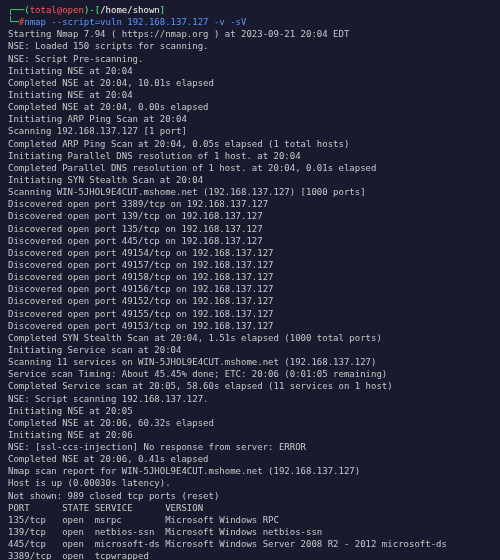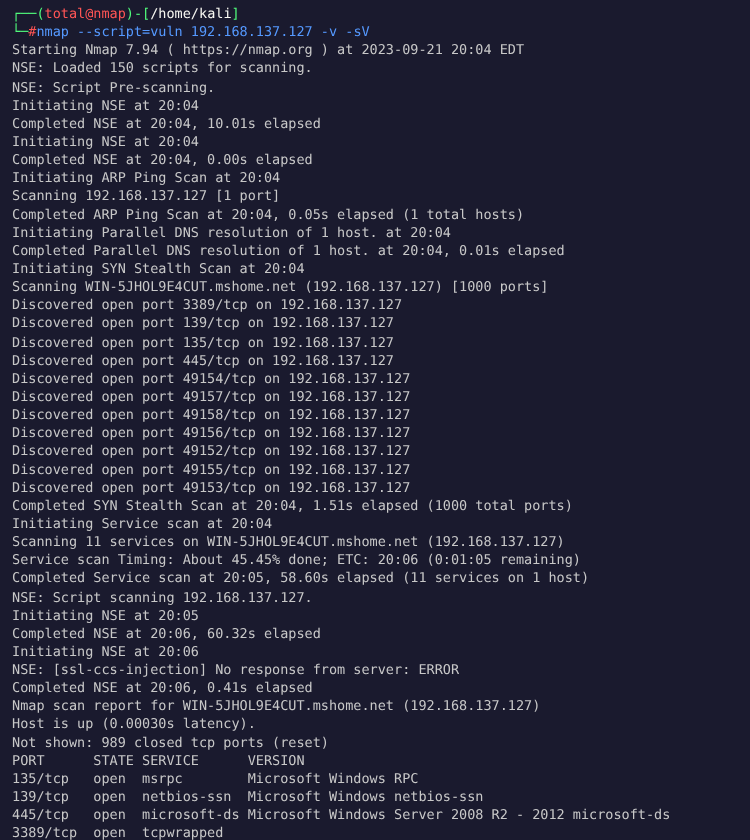"nmap" span.red { text: nmap -> open }
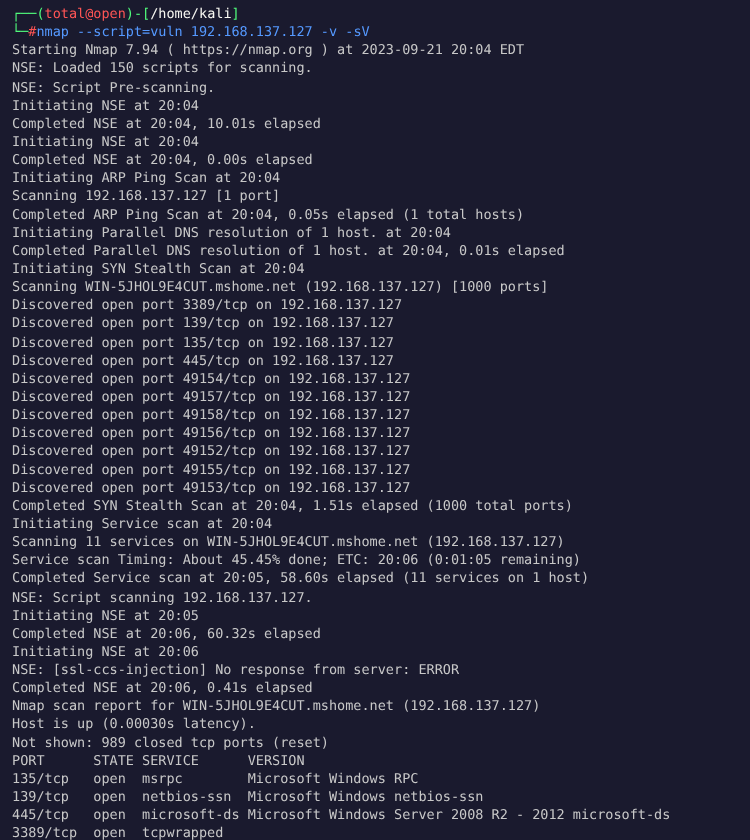"/home/kali" span.white { text: /home/kali -> /home/shown }
